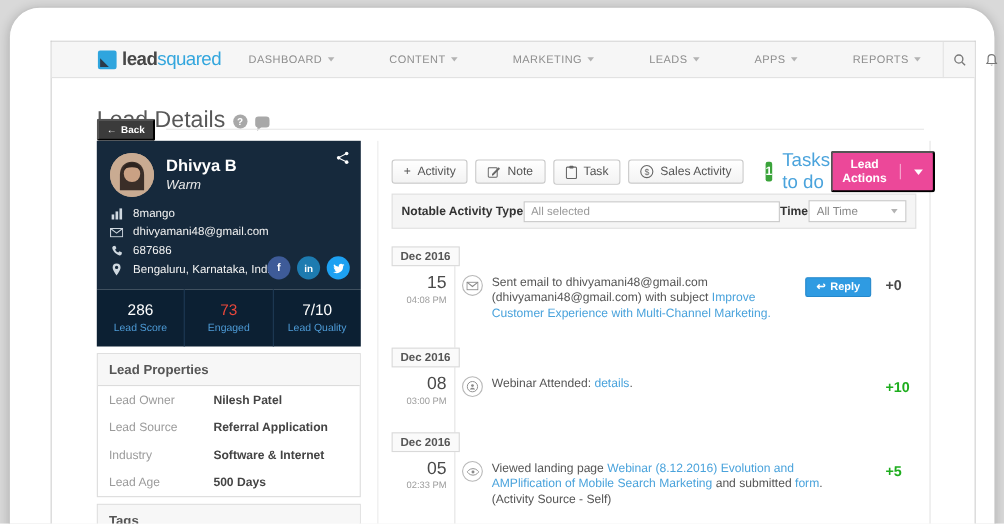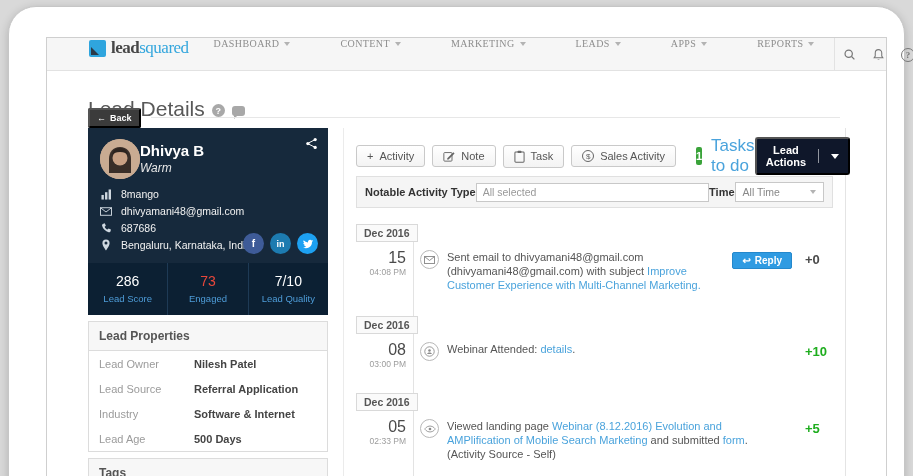"leadsquared" .navbar { align-items: flex-start -> center; font-family: Liberation Serif, serif -> none }
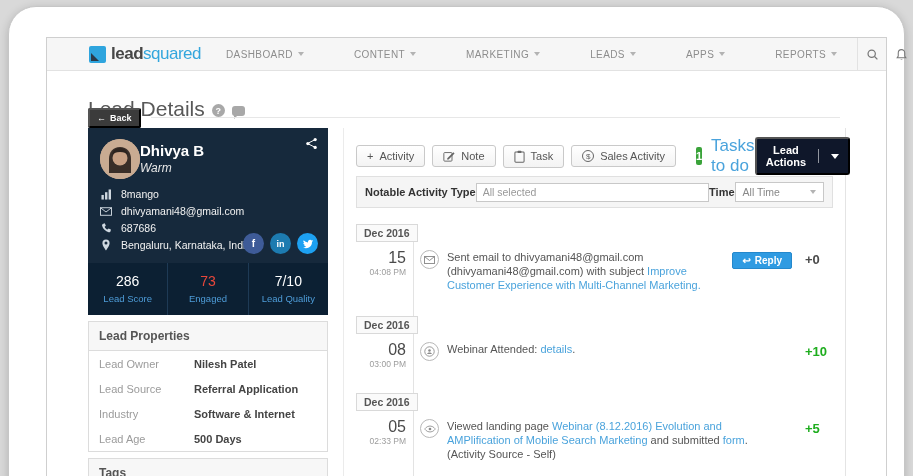"Dhivya B" .p-head { gap: none -> 11px }
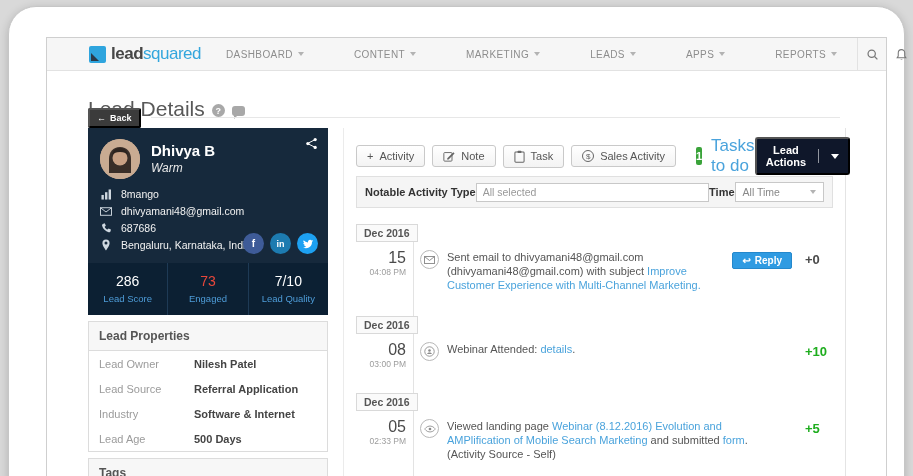"Lead Actions" .lead-actions { background: #0f172a -> #ec4899 }
